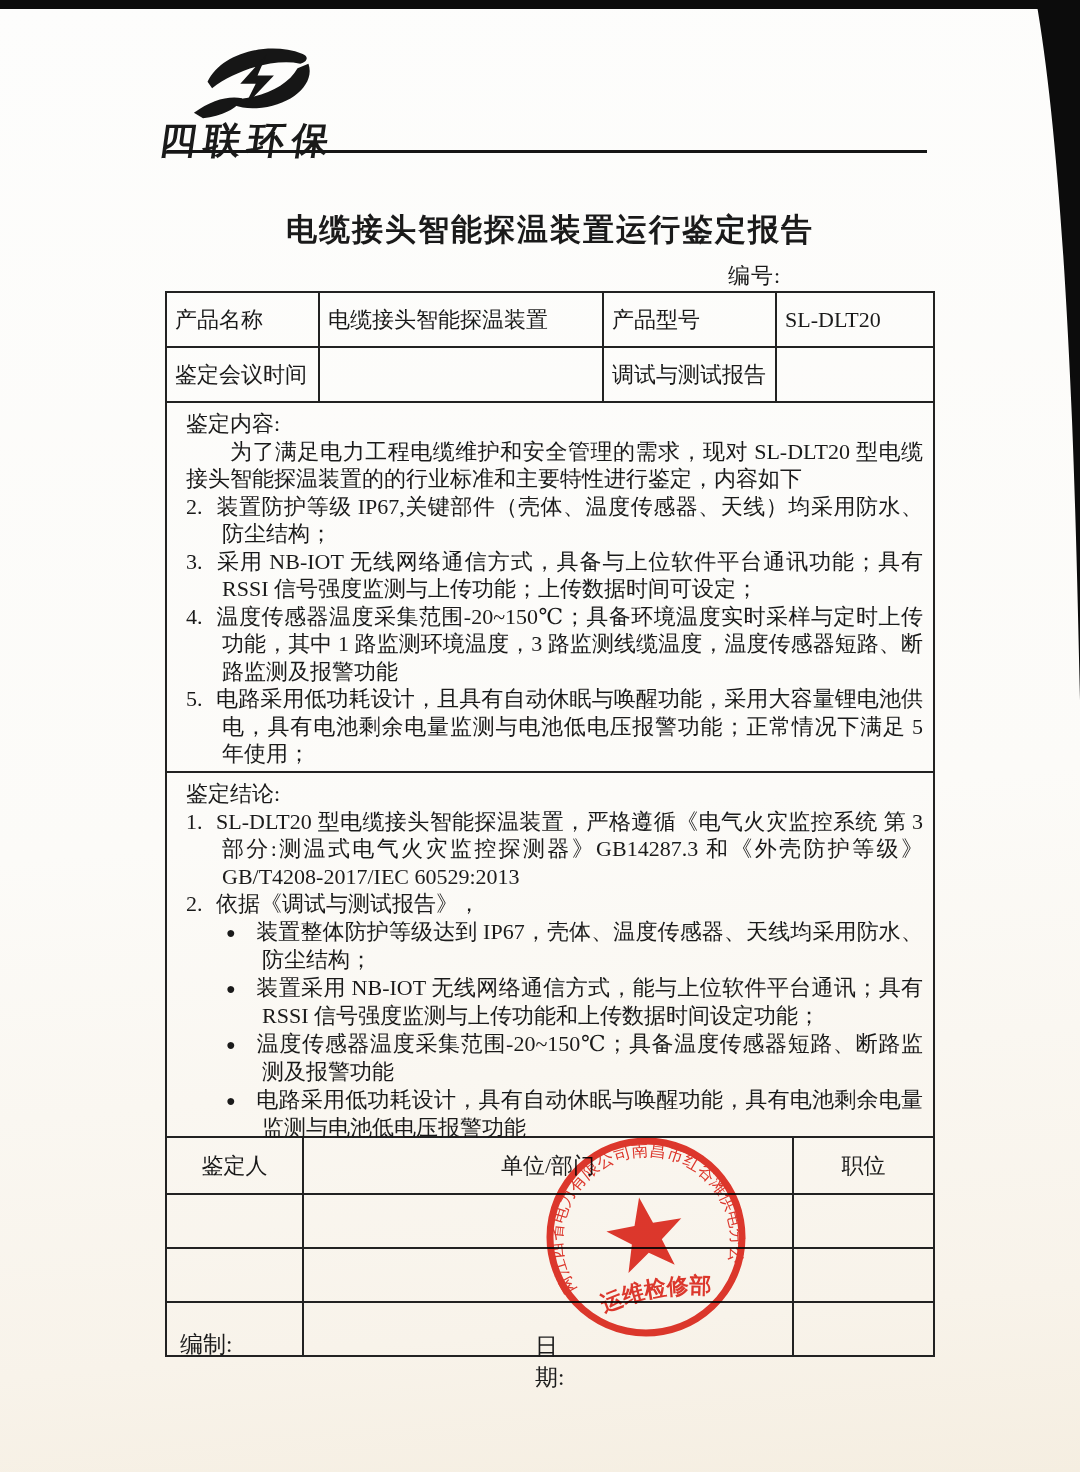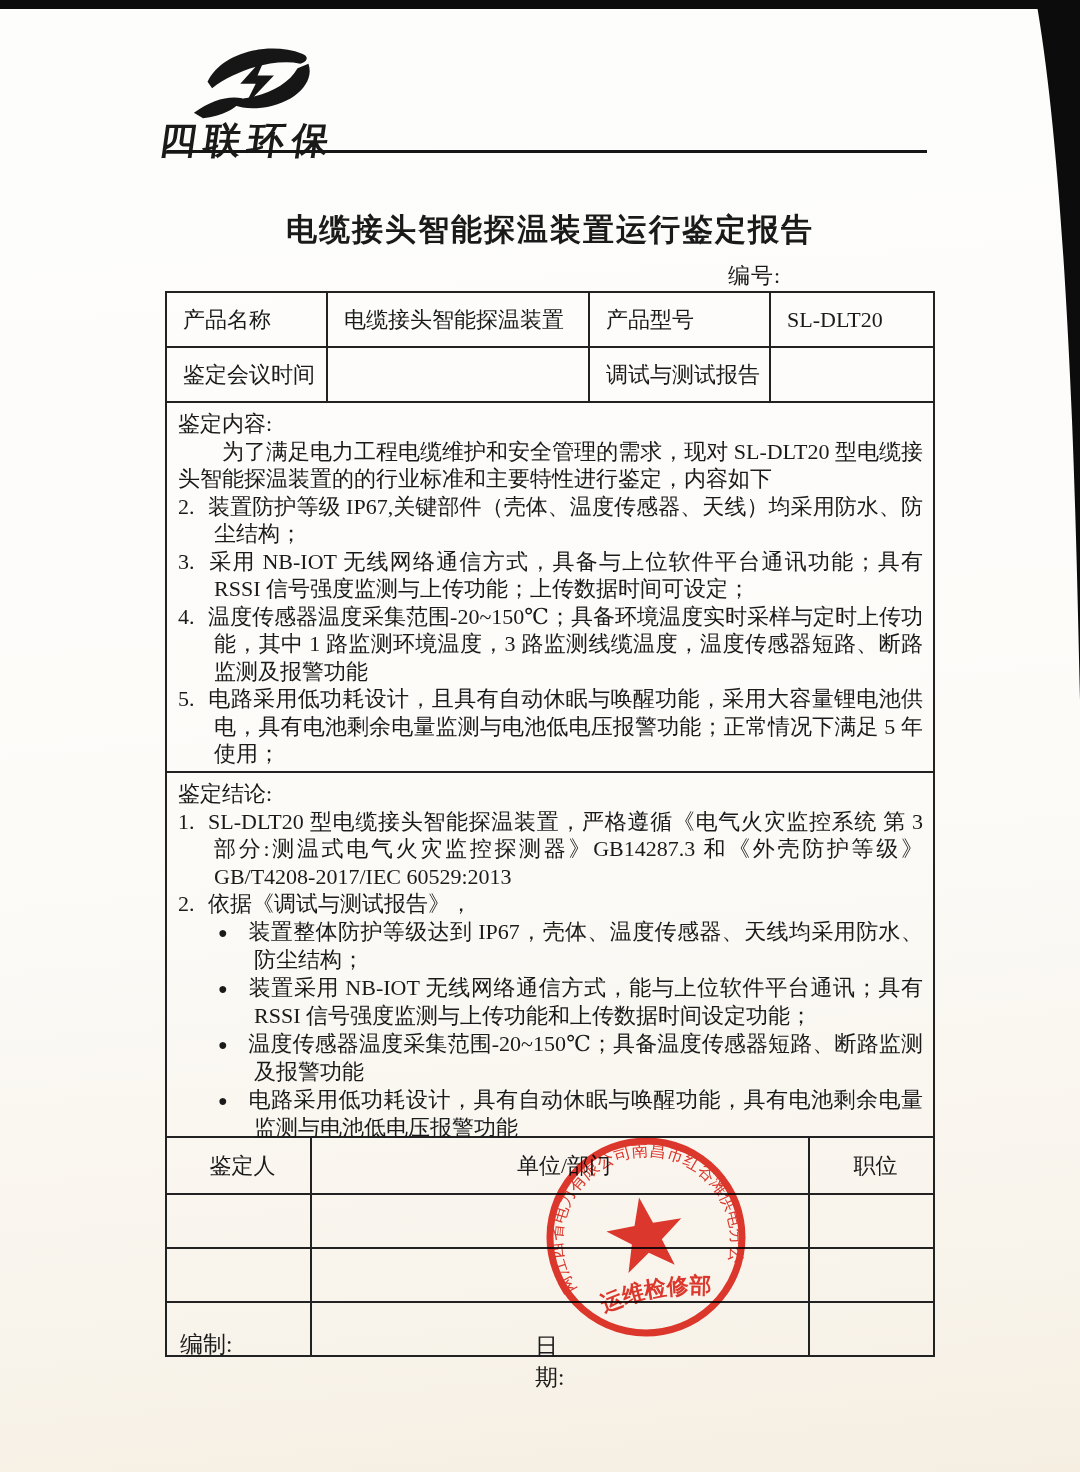"产品名称" .cell { margin-left: 8px -> none }
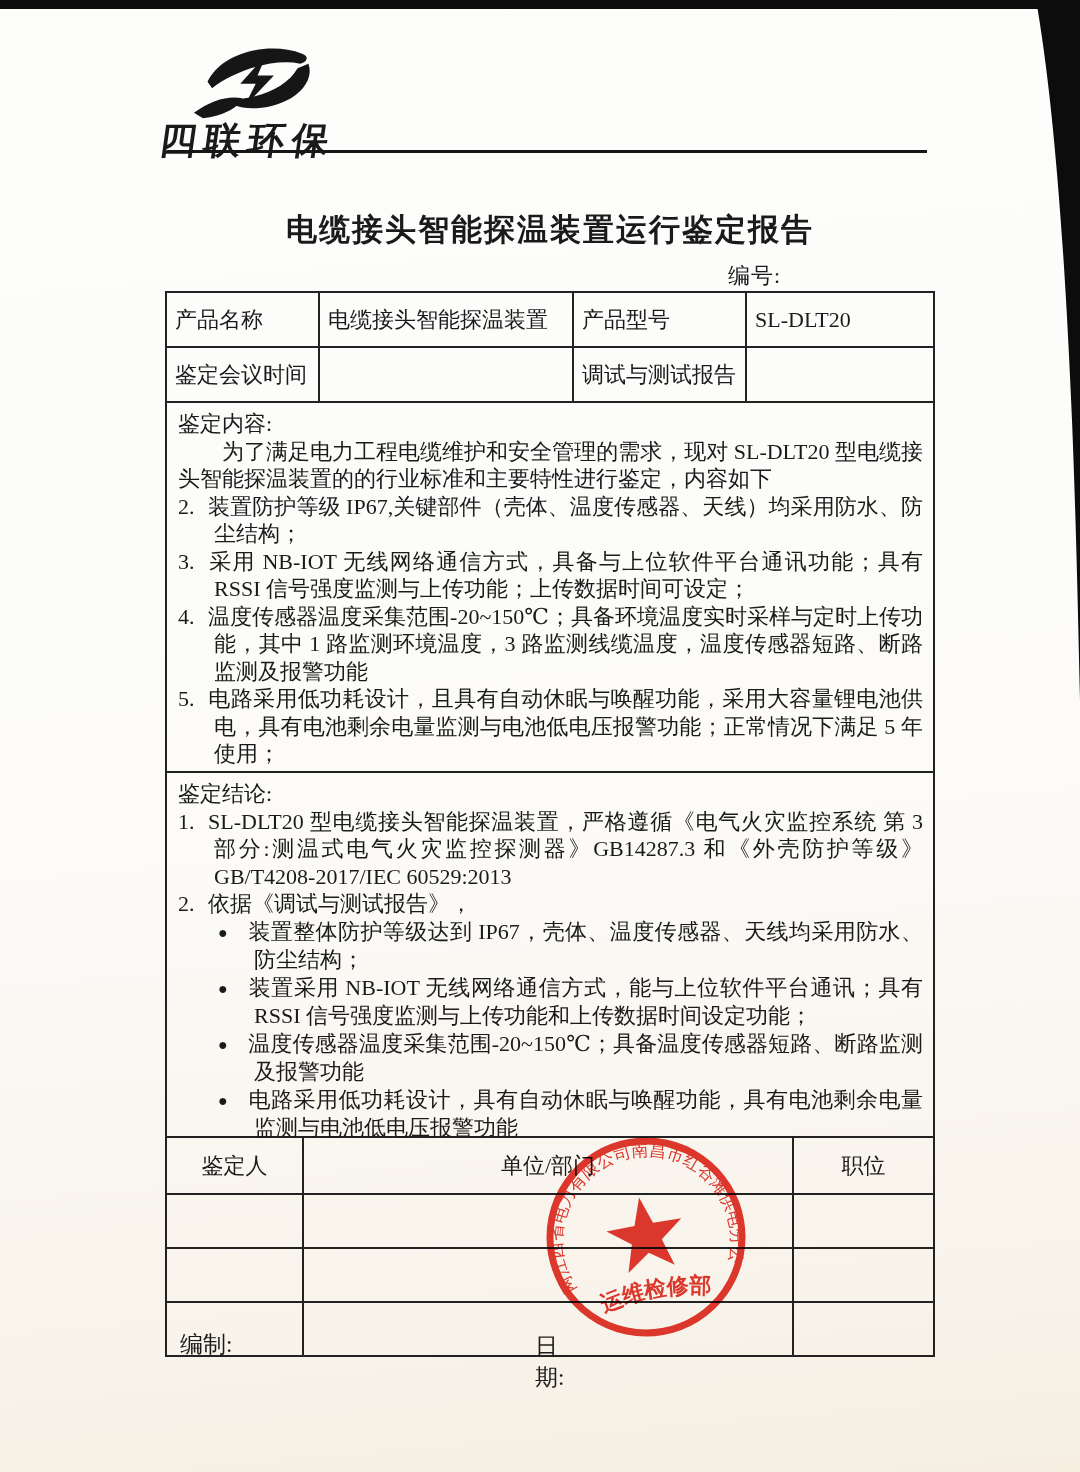"电缆接头智能探温装置" .c2 { width: 254px -> 284px }
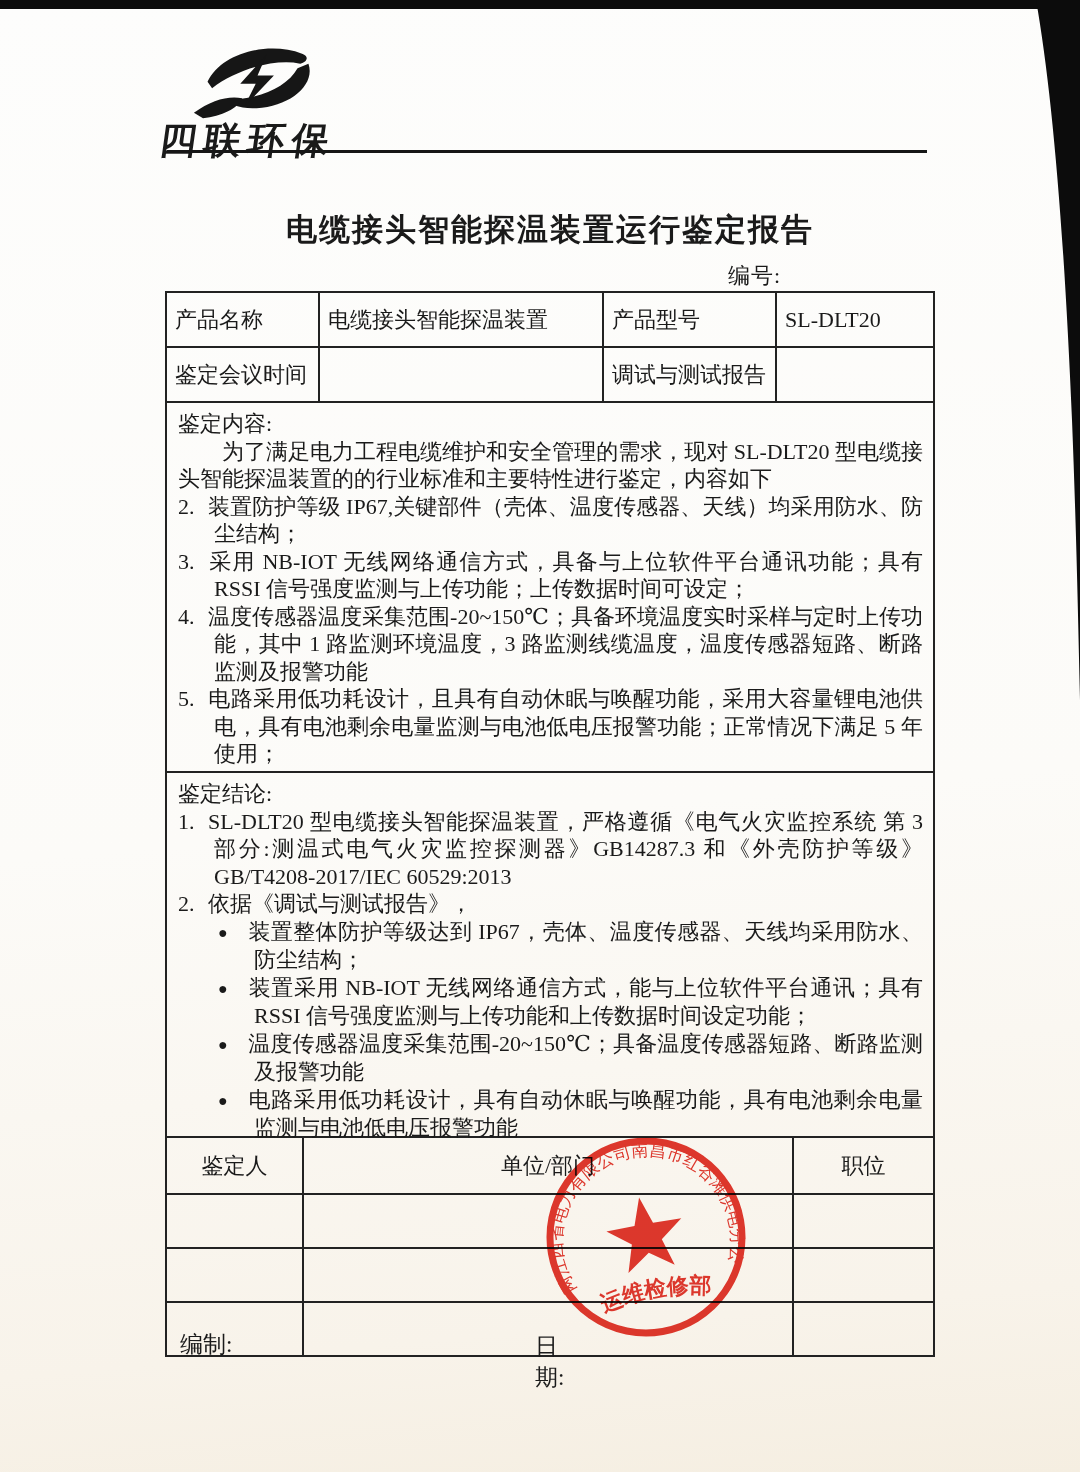"鉴定内容:" .bigcell { padding: 7px 10px 0 11px -> 7px 10px 0 19px }
